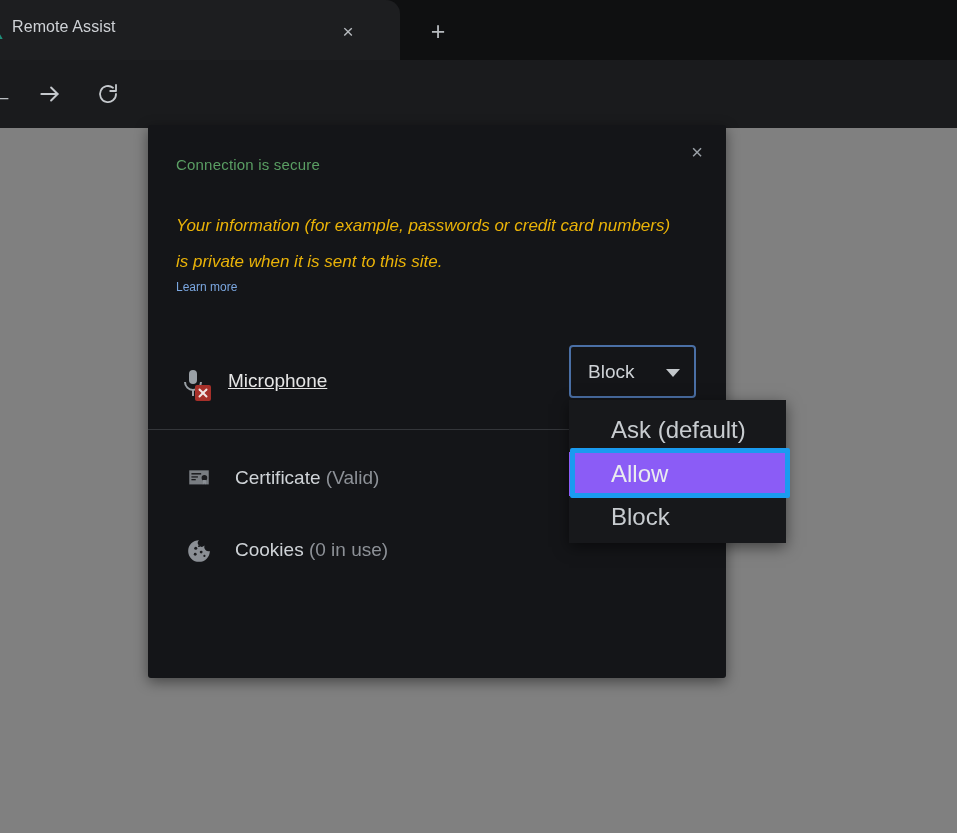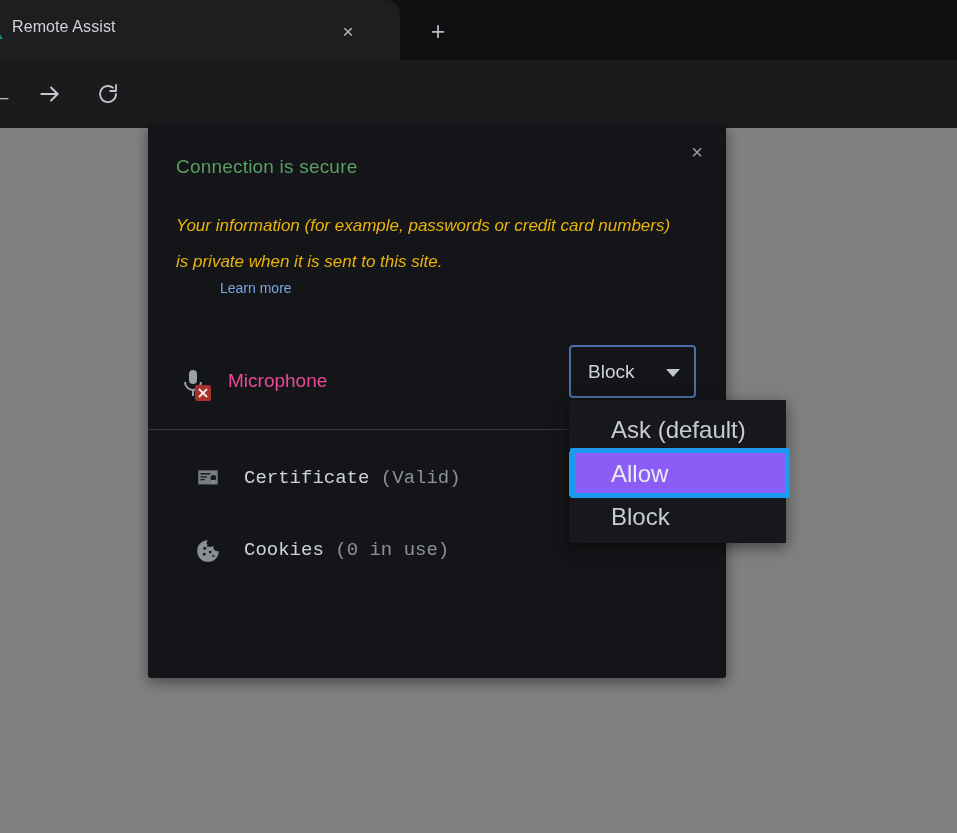"Connection is secure" .bubble-title { font-size: 19px -> 15px }
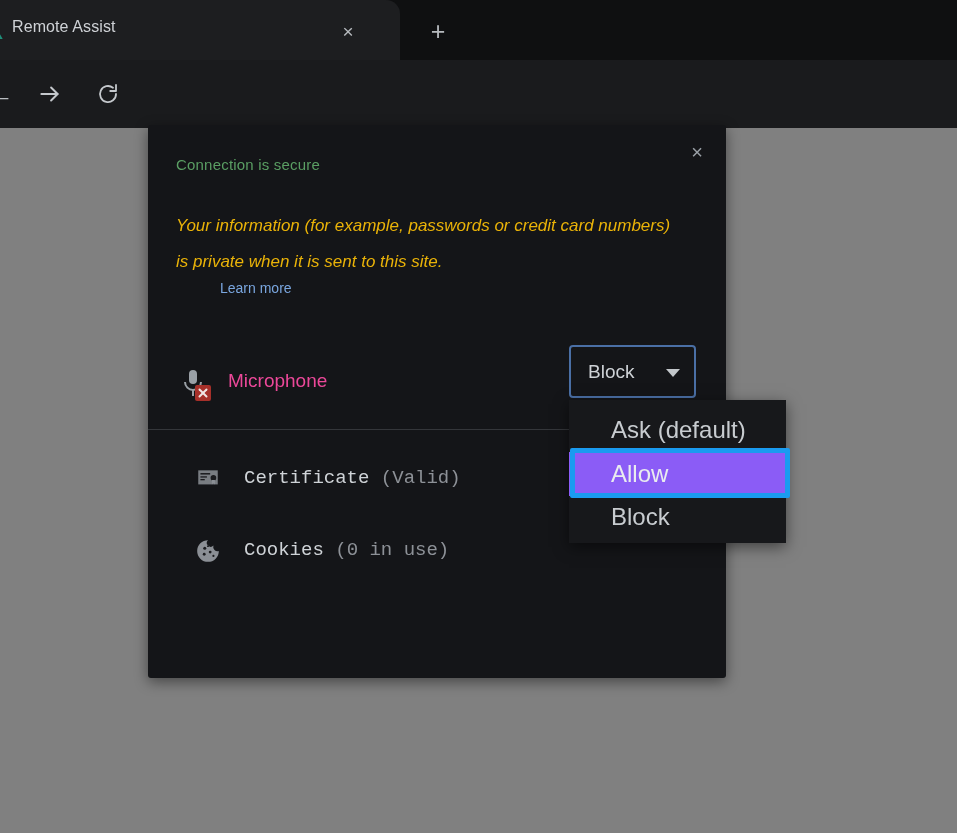"Learn more" .bubble-link { font-size: 14px -> 12px; margin-left: 44px -> none }
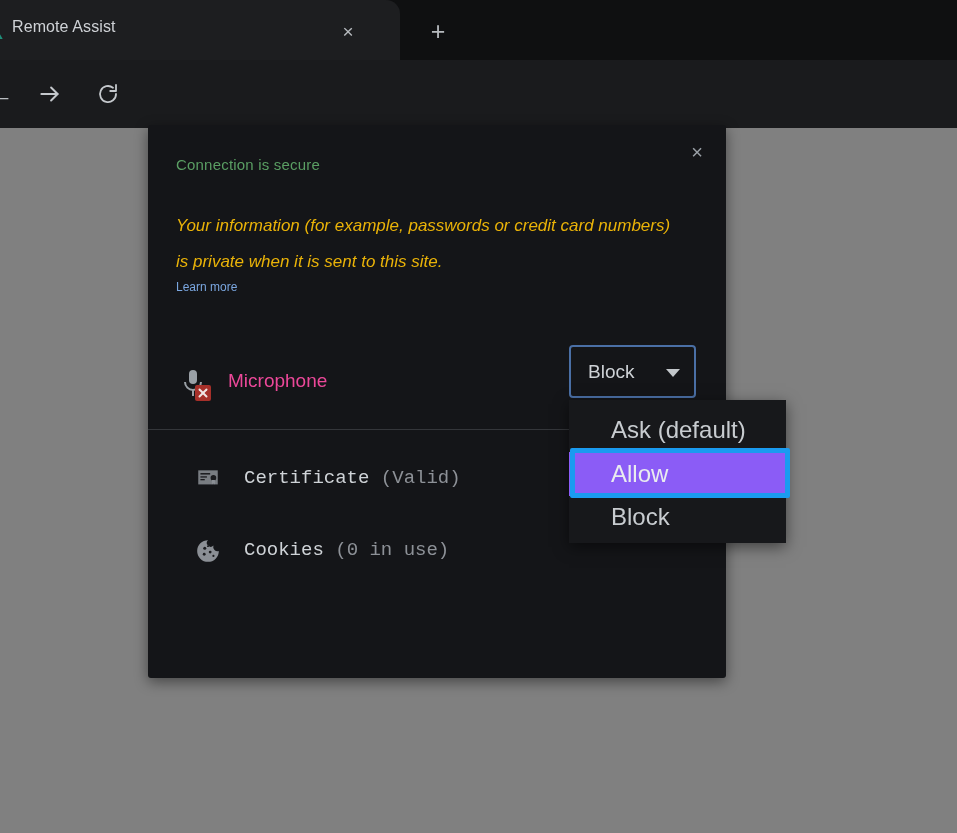"Microphone" .perm-label { color: #ec4899 -> #e5e5e5; text-decoration: none -> underline }
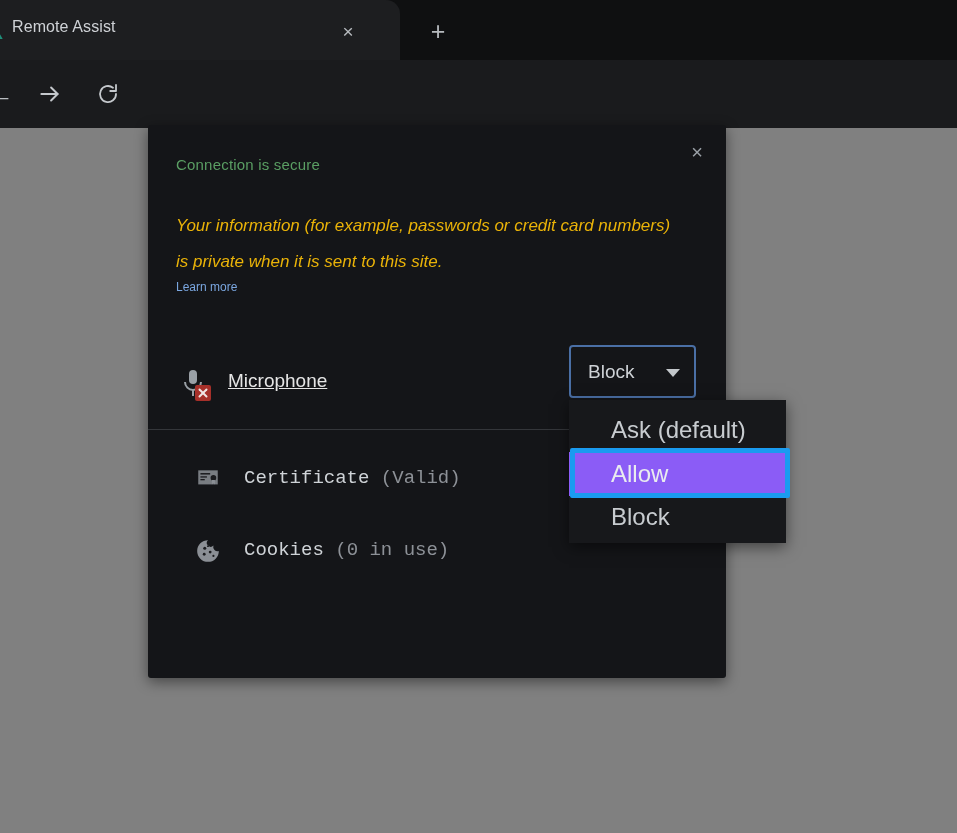"Certificate (Valid)" .info-row { font-family: Liberation Mono, monospace -> none; left: 16px -> 7px }
